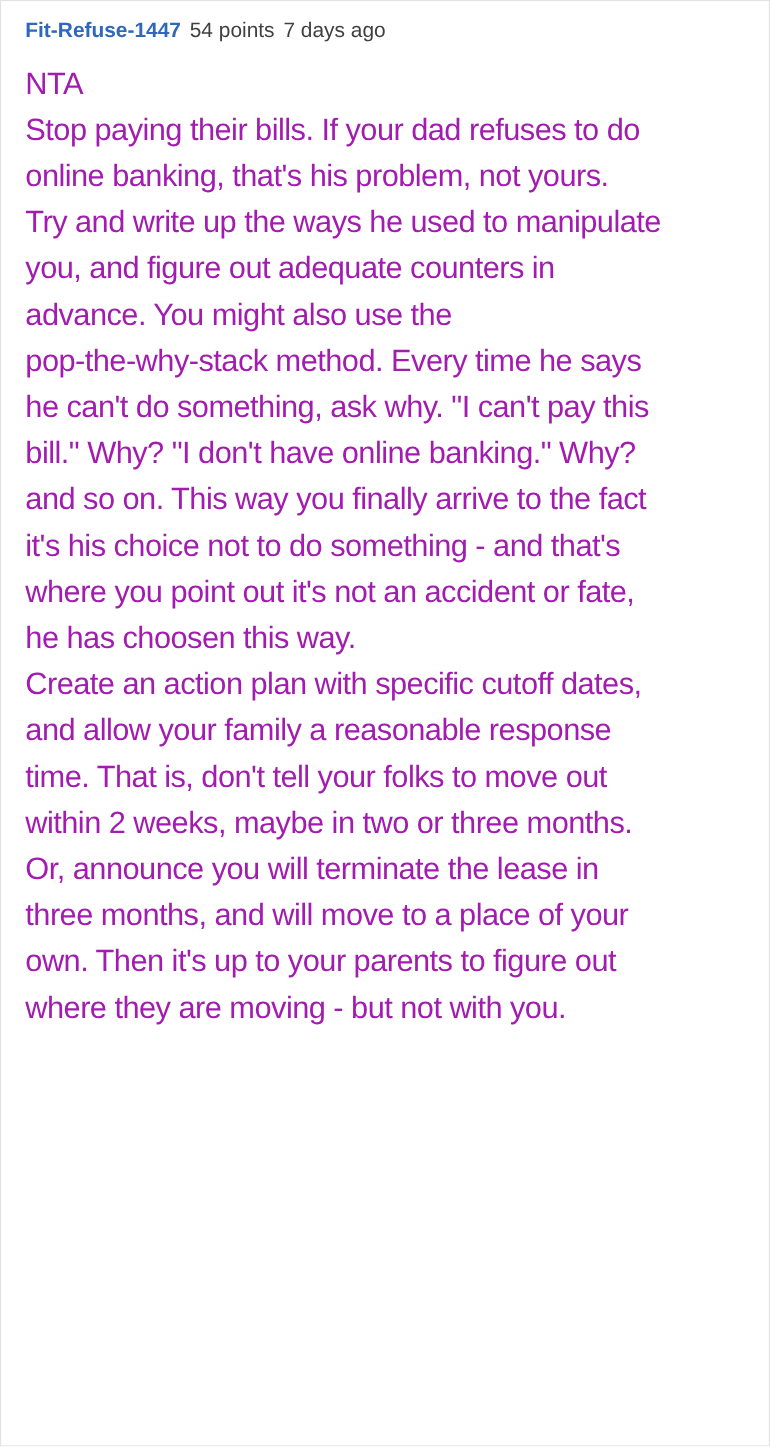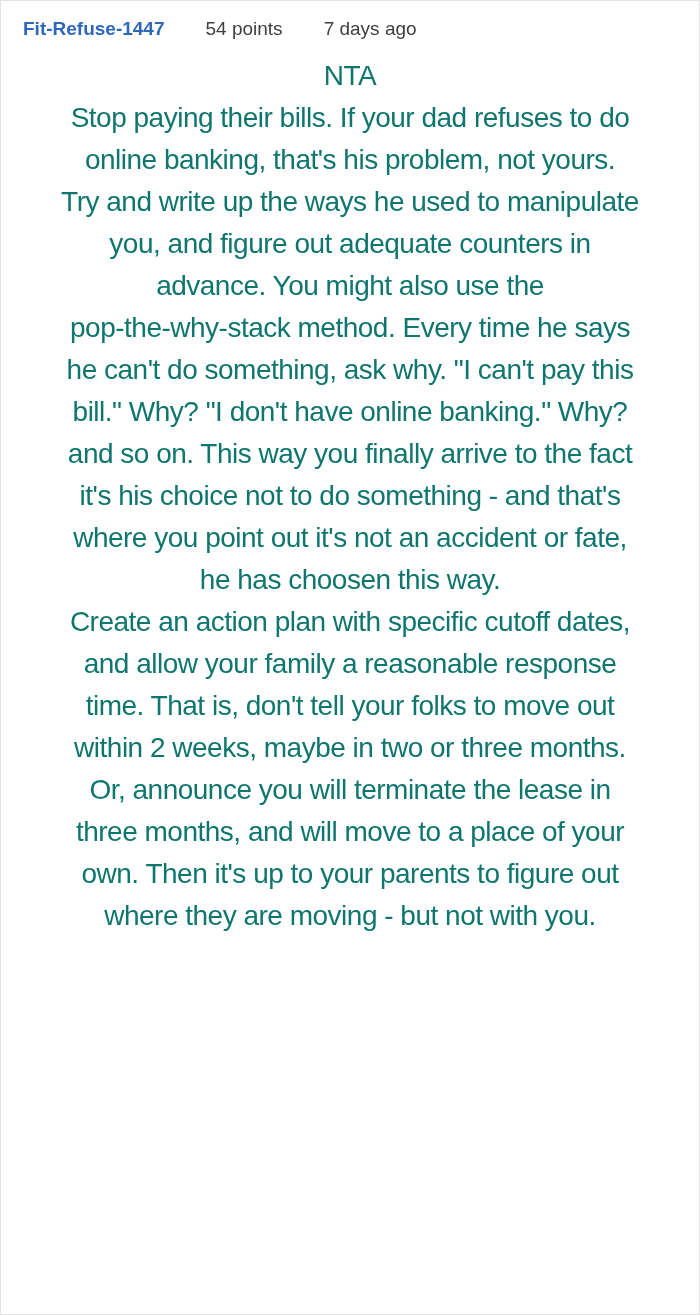"Fit-Refuse-1447" .comment-header { gap: 41px -> 8px }
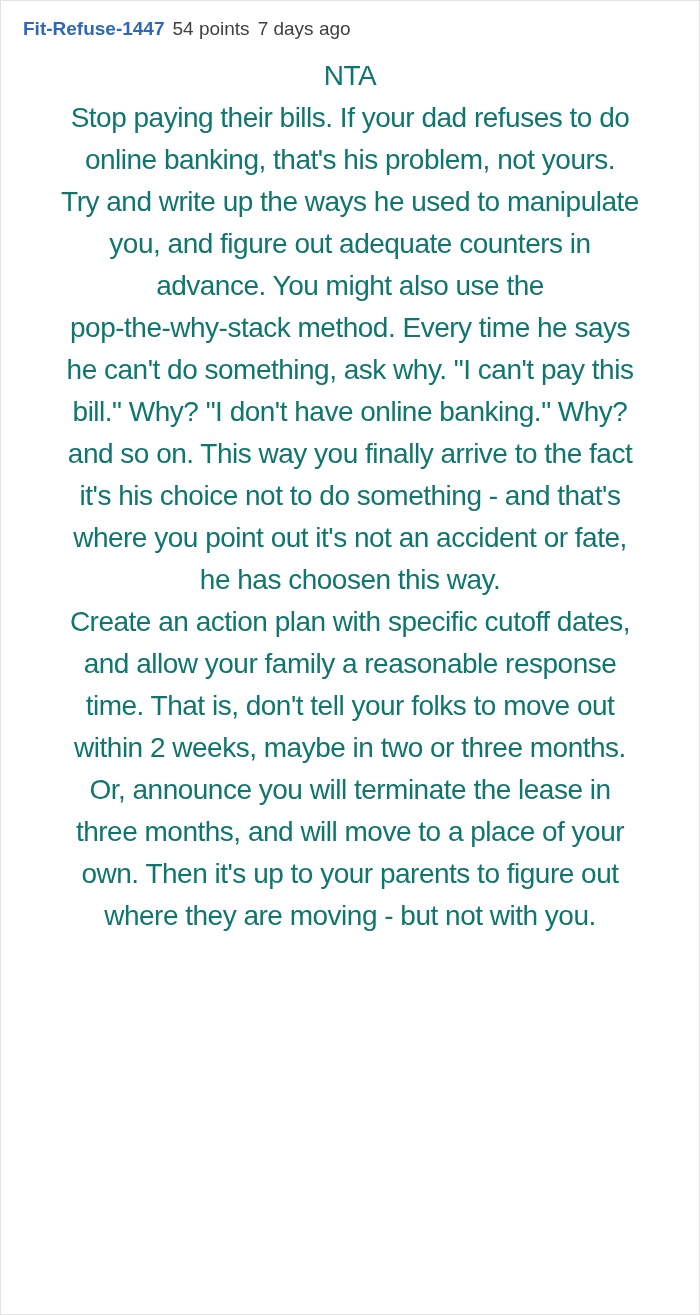"NTA" .comment-body { color: #0f766e -> #a21caf; text-align: center -> none }
